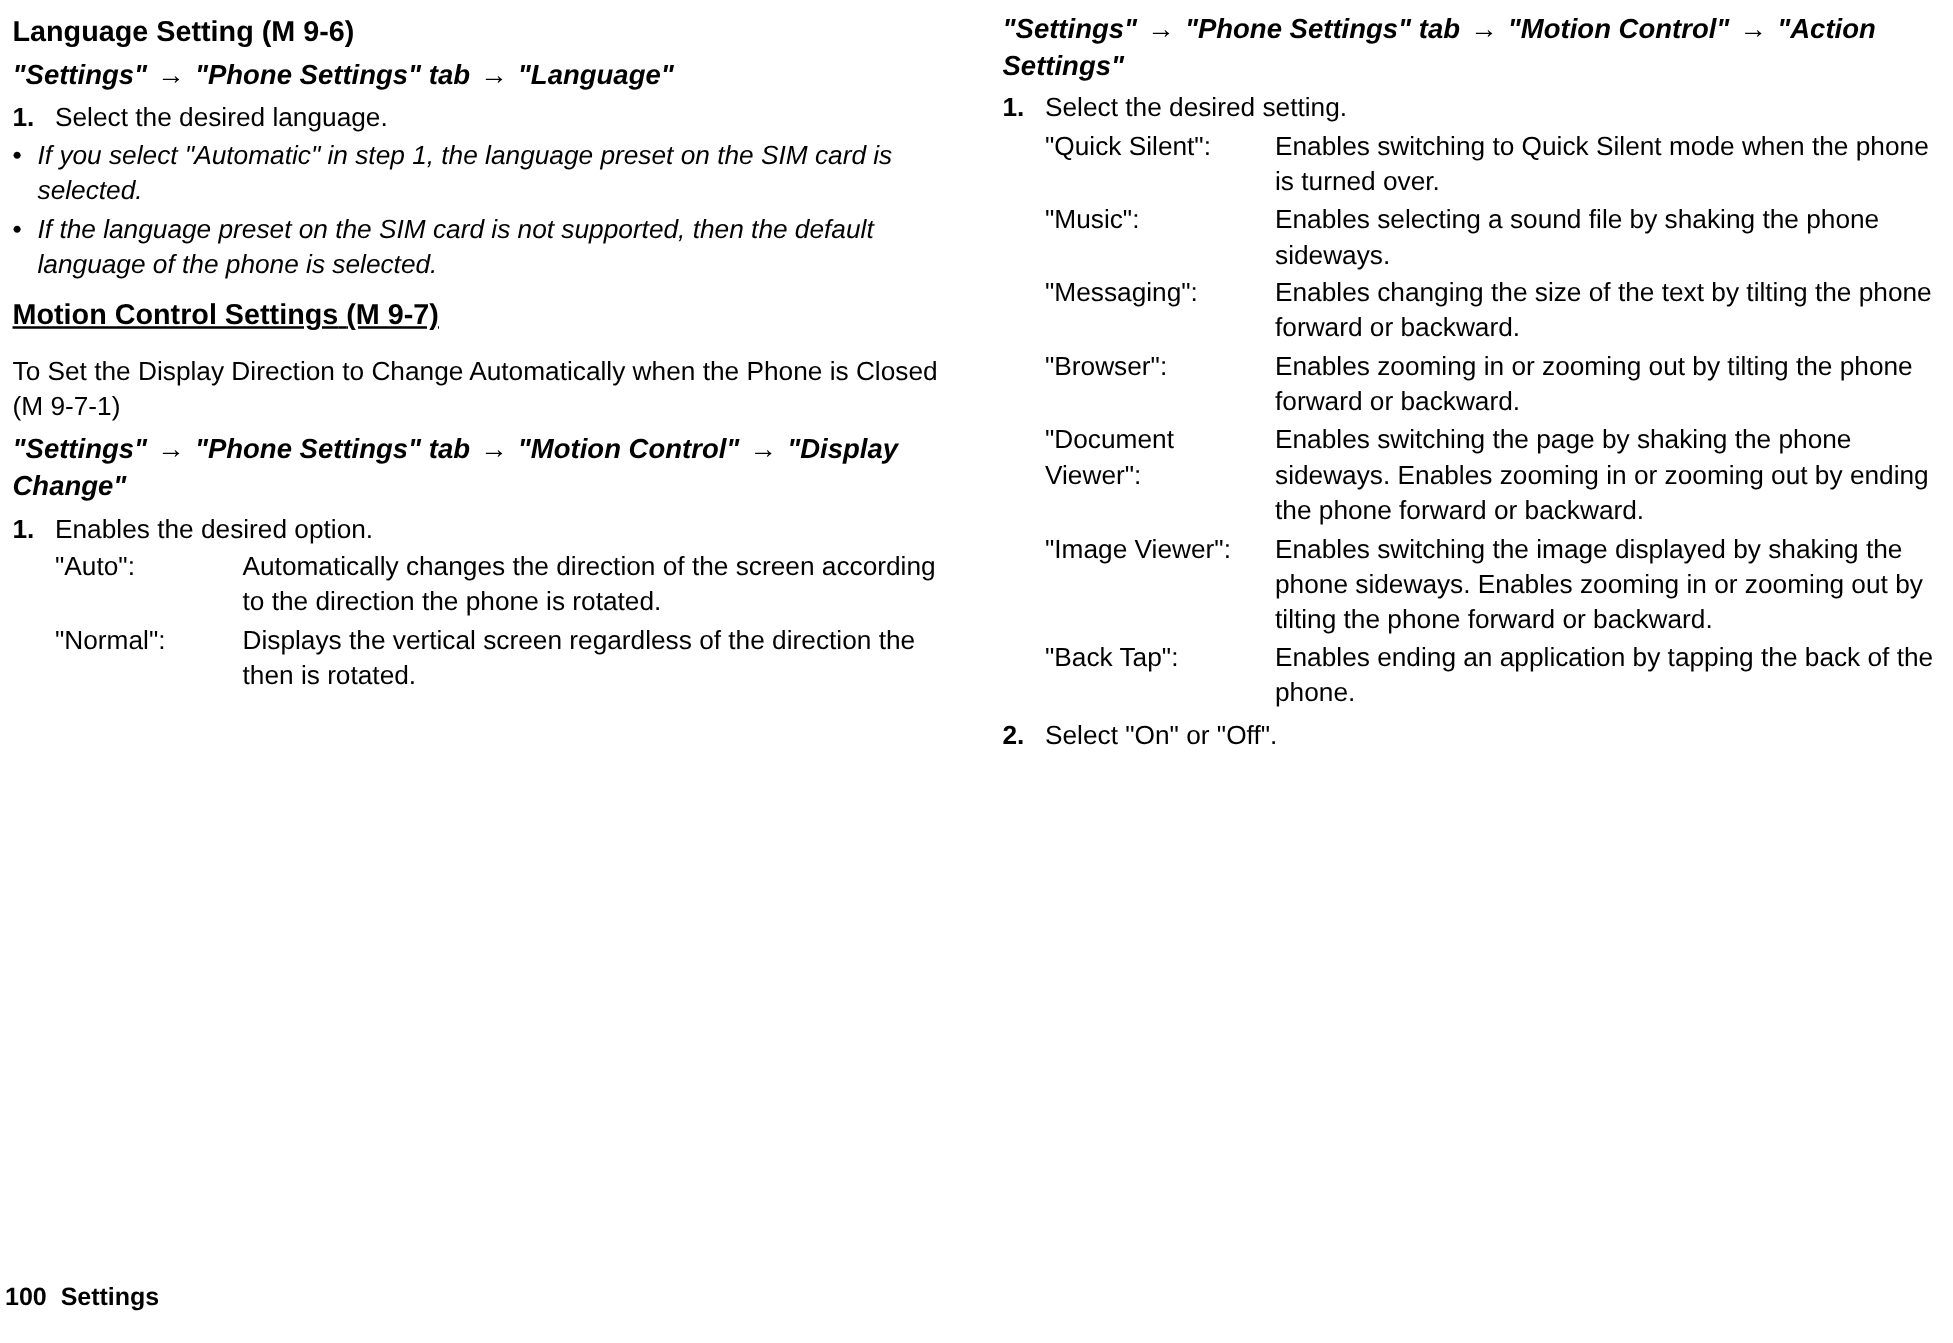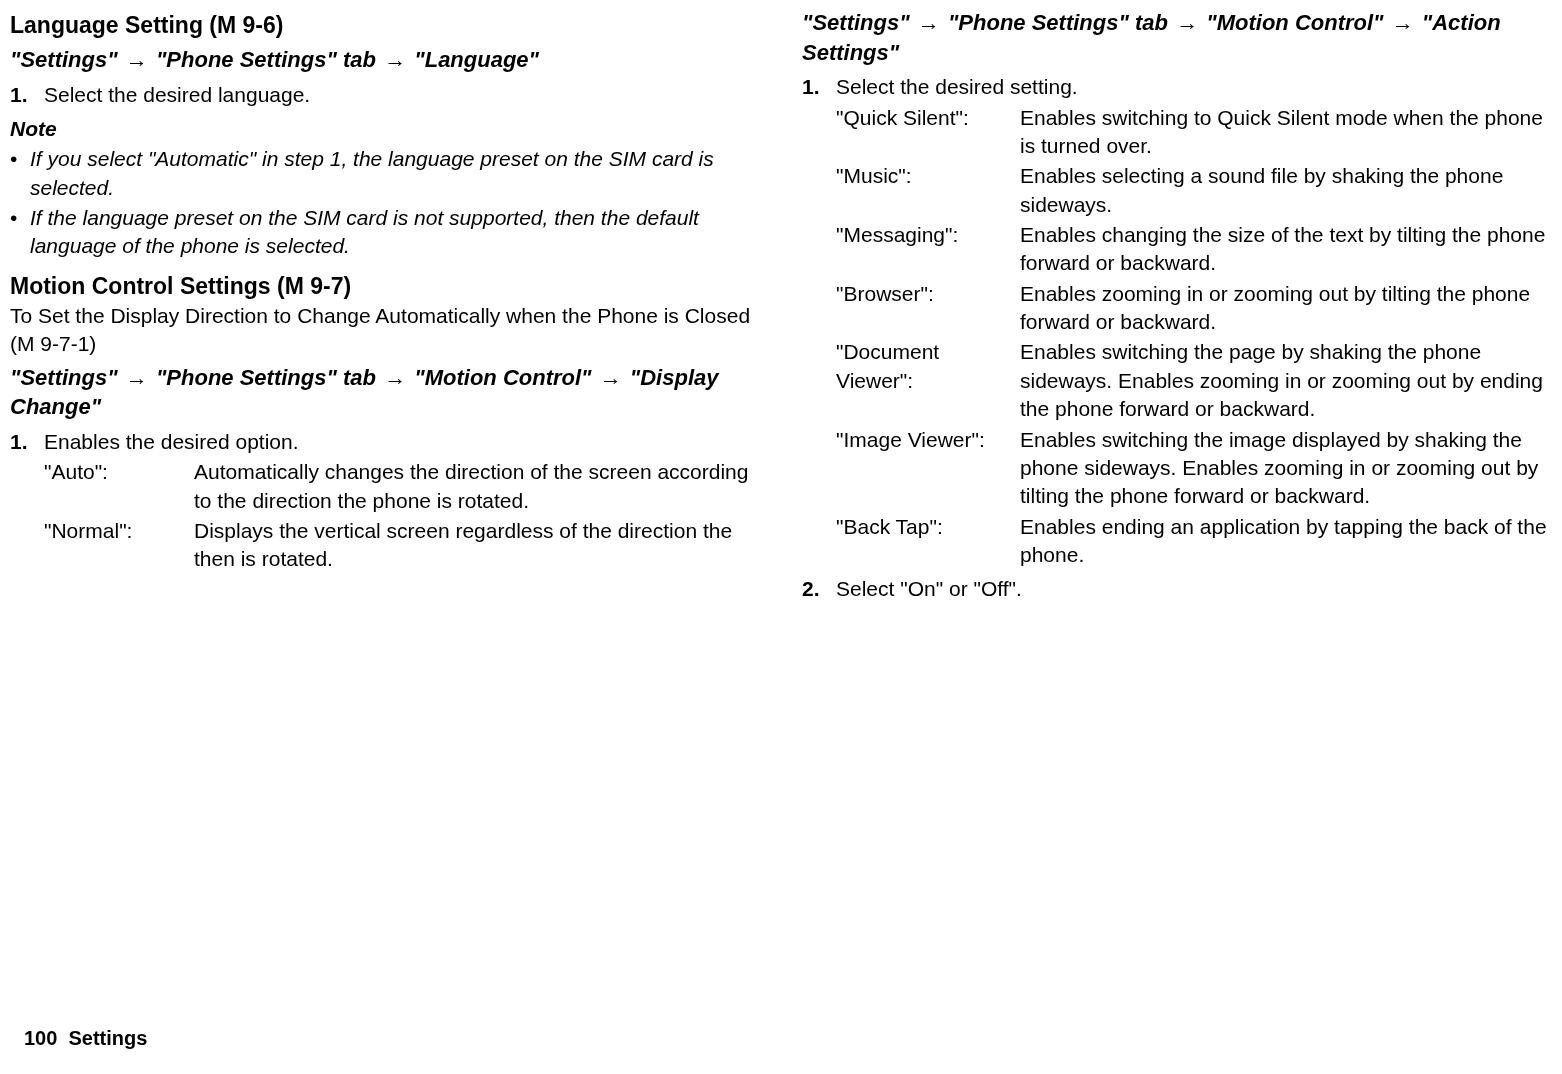"Note" div.note-h { html: <div>Note</div> -> none }
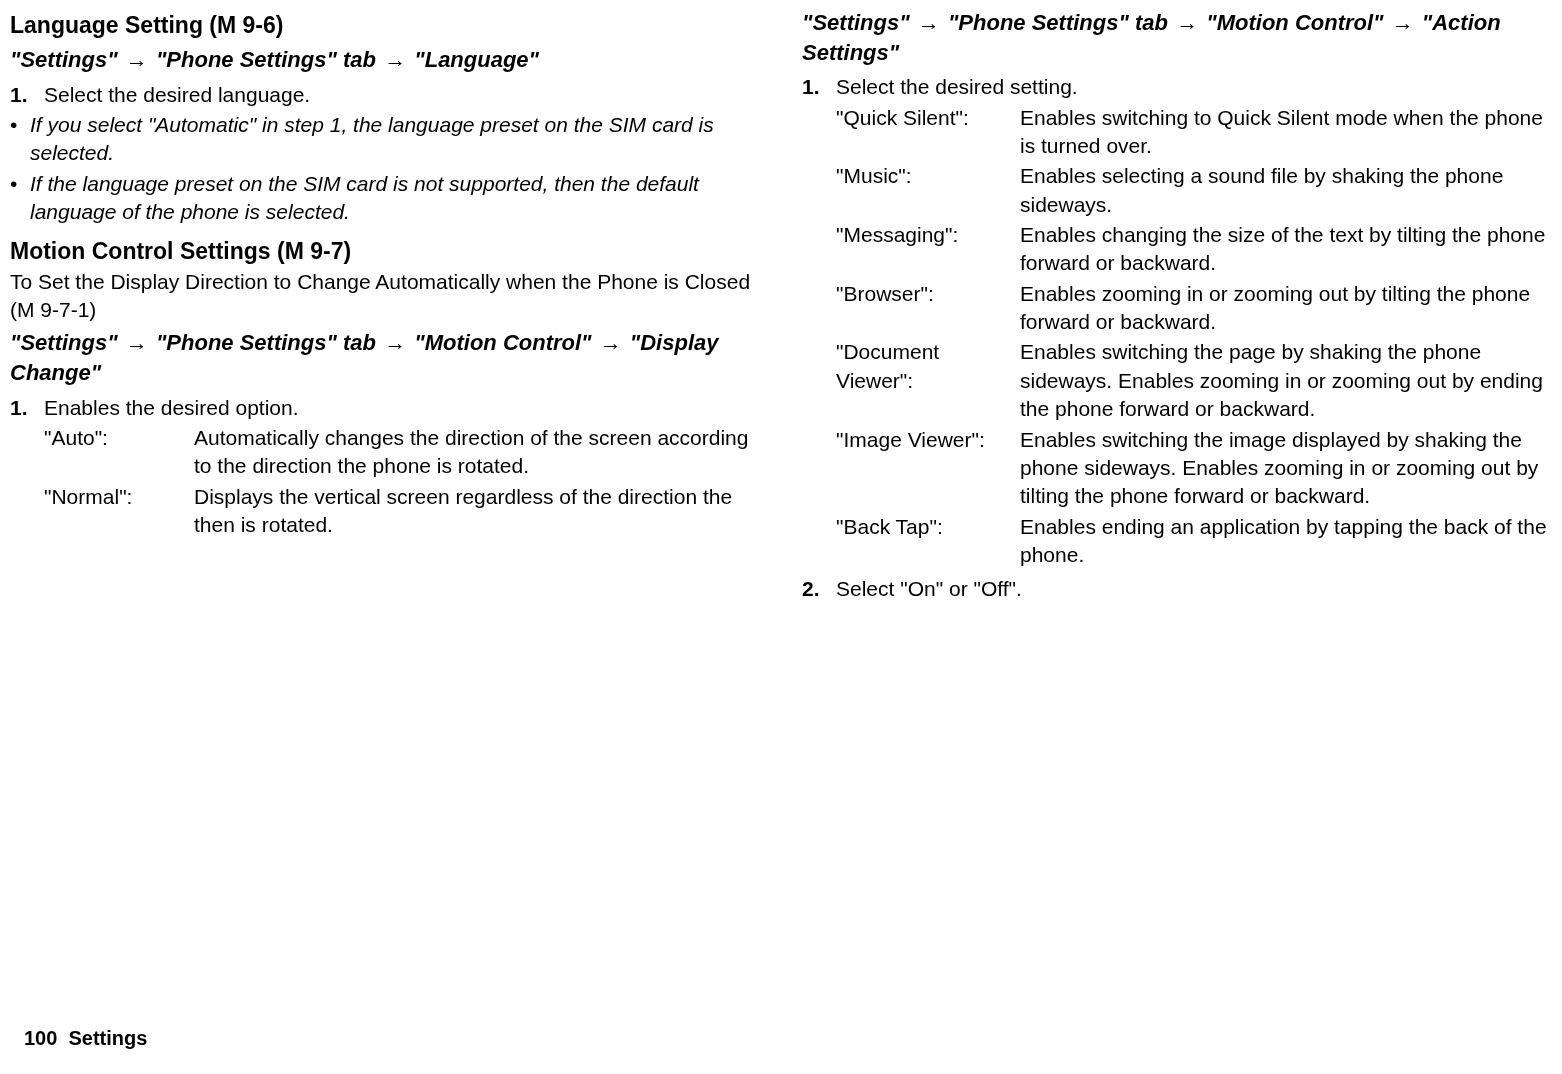"Motion Control Settings (M 9-7)" div.h-section { text-decoration: none -> underline }
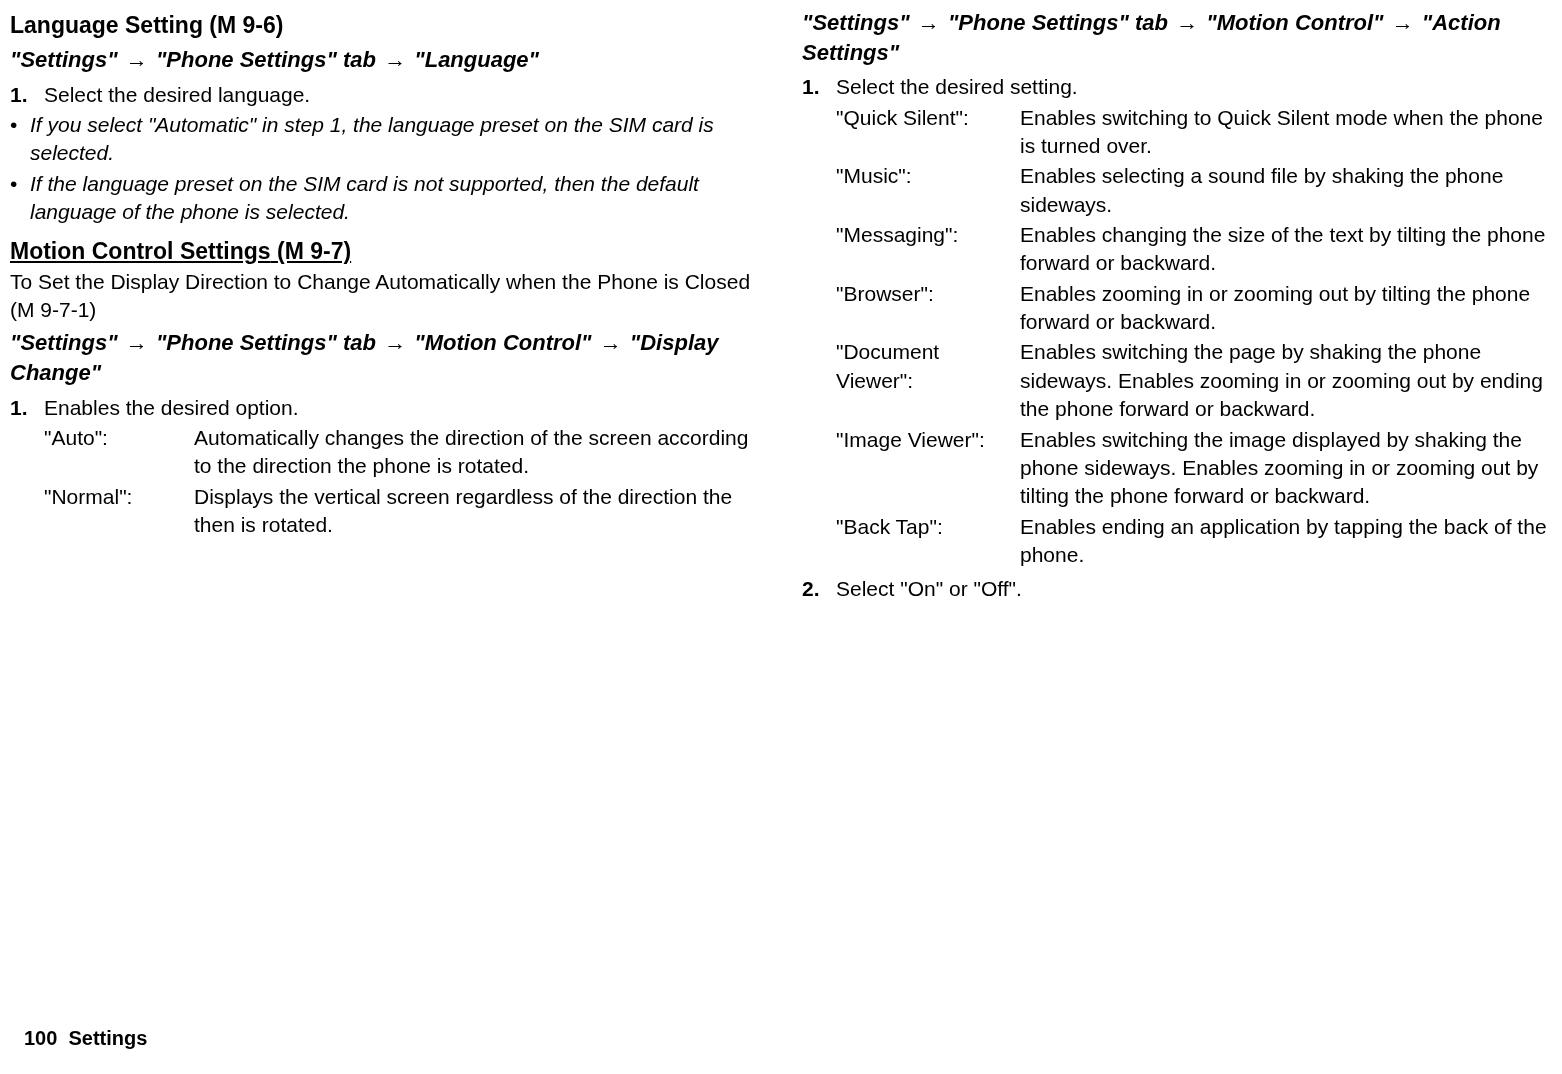"To Set the Display Direction" .subtitle { margin-top: 0 -> 16px }
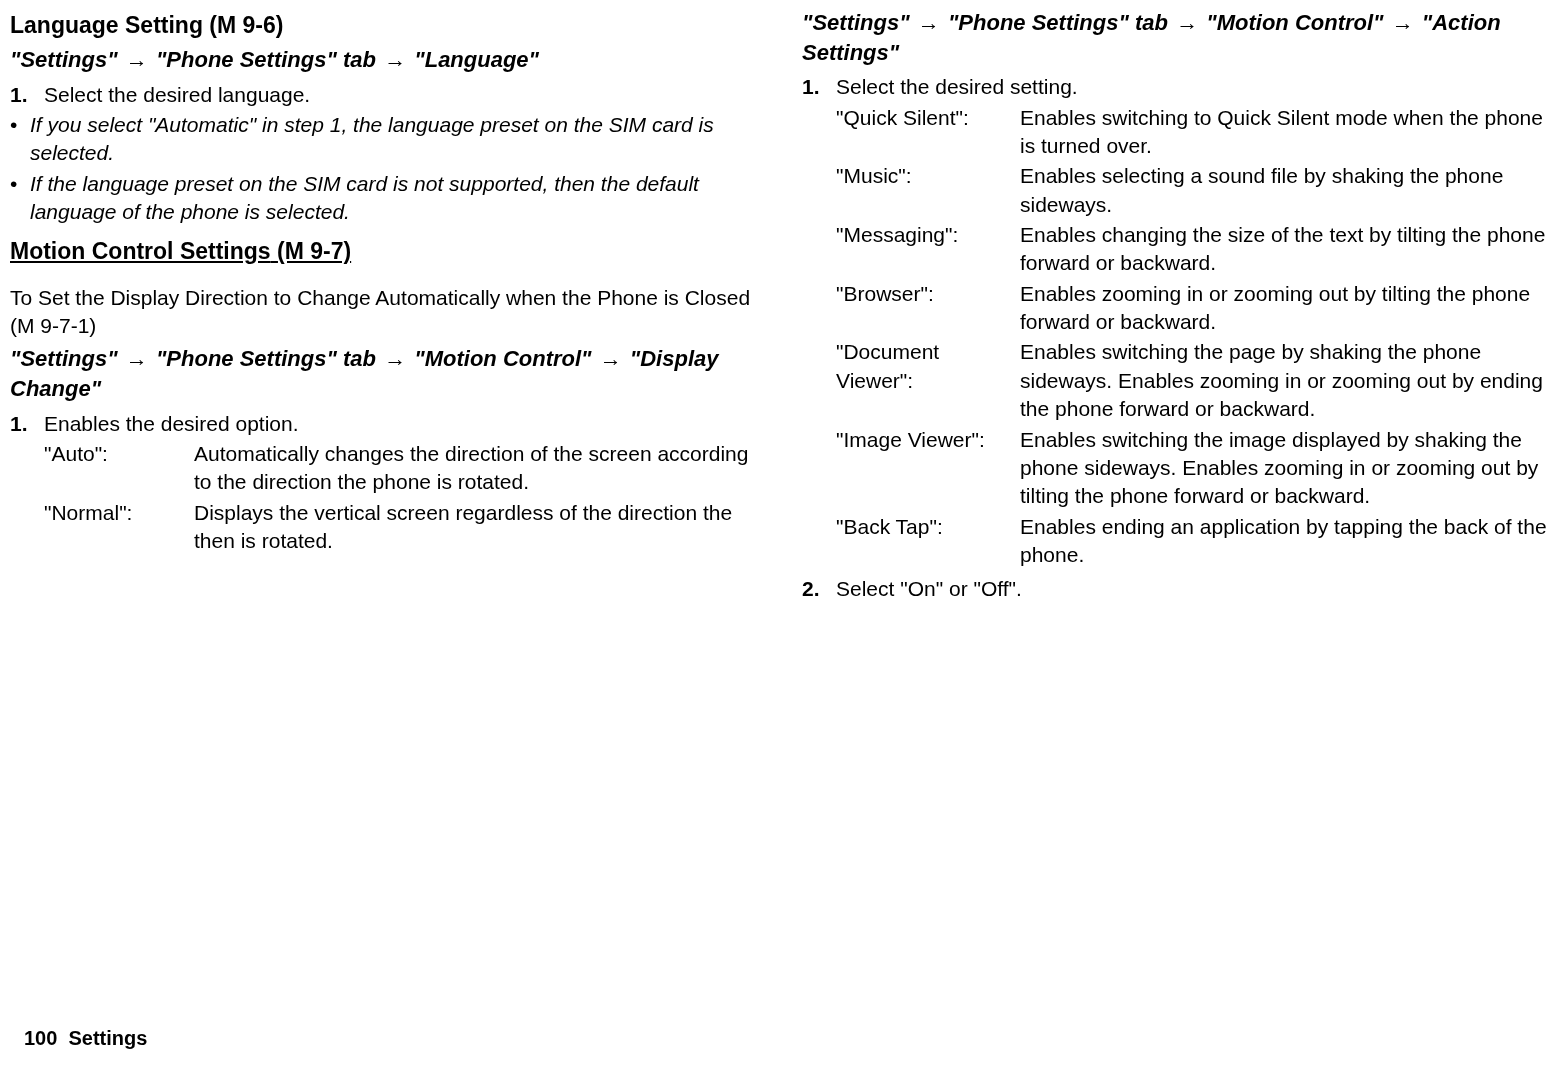"100 Settings" .footer { left: 24px -> 4px }
